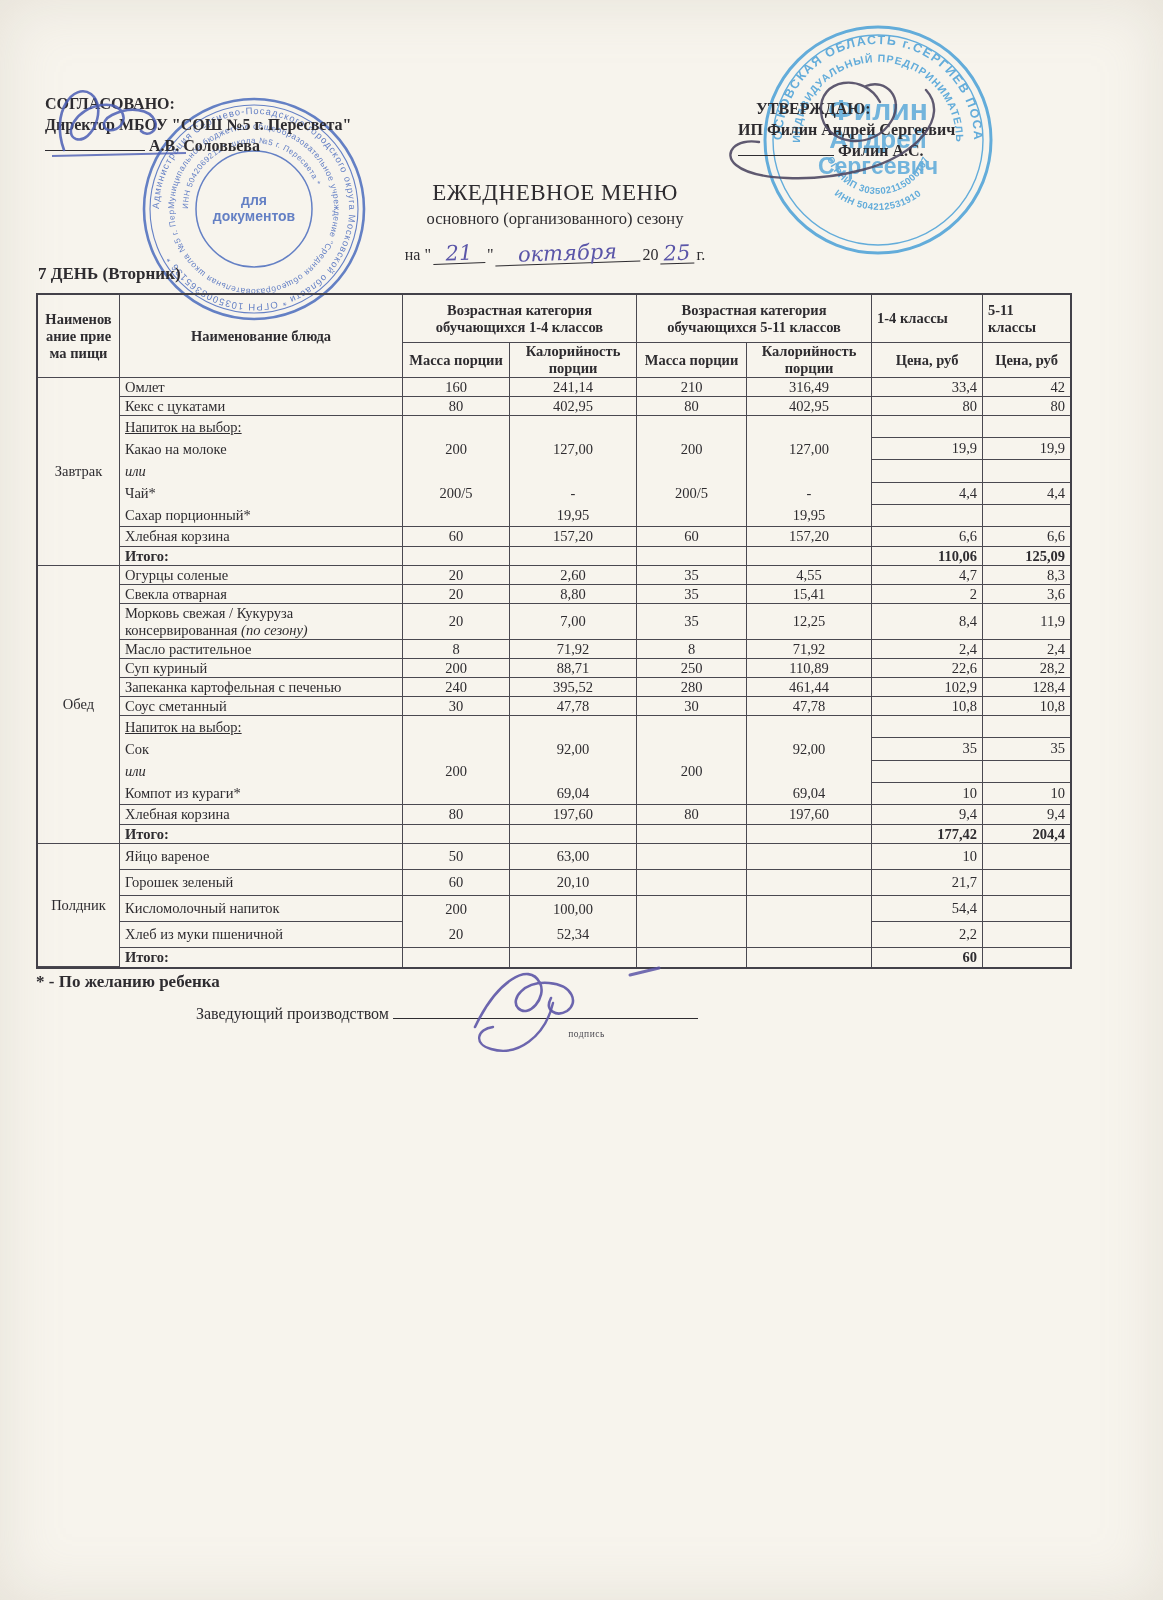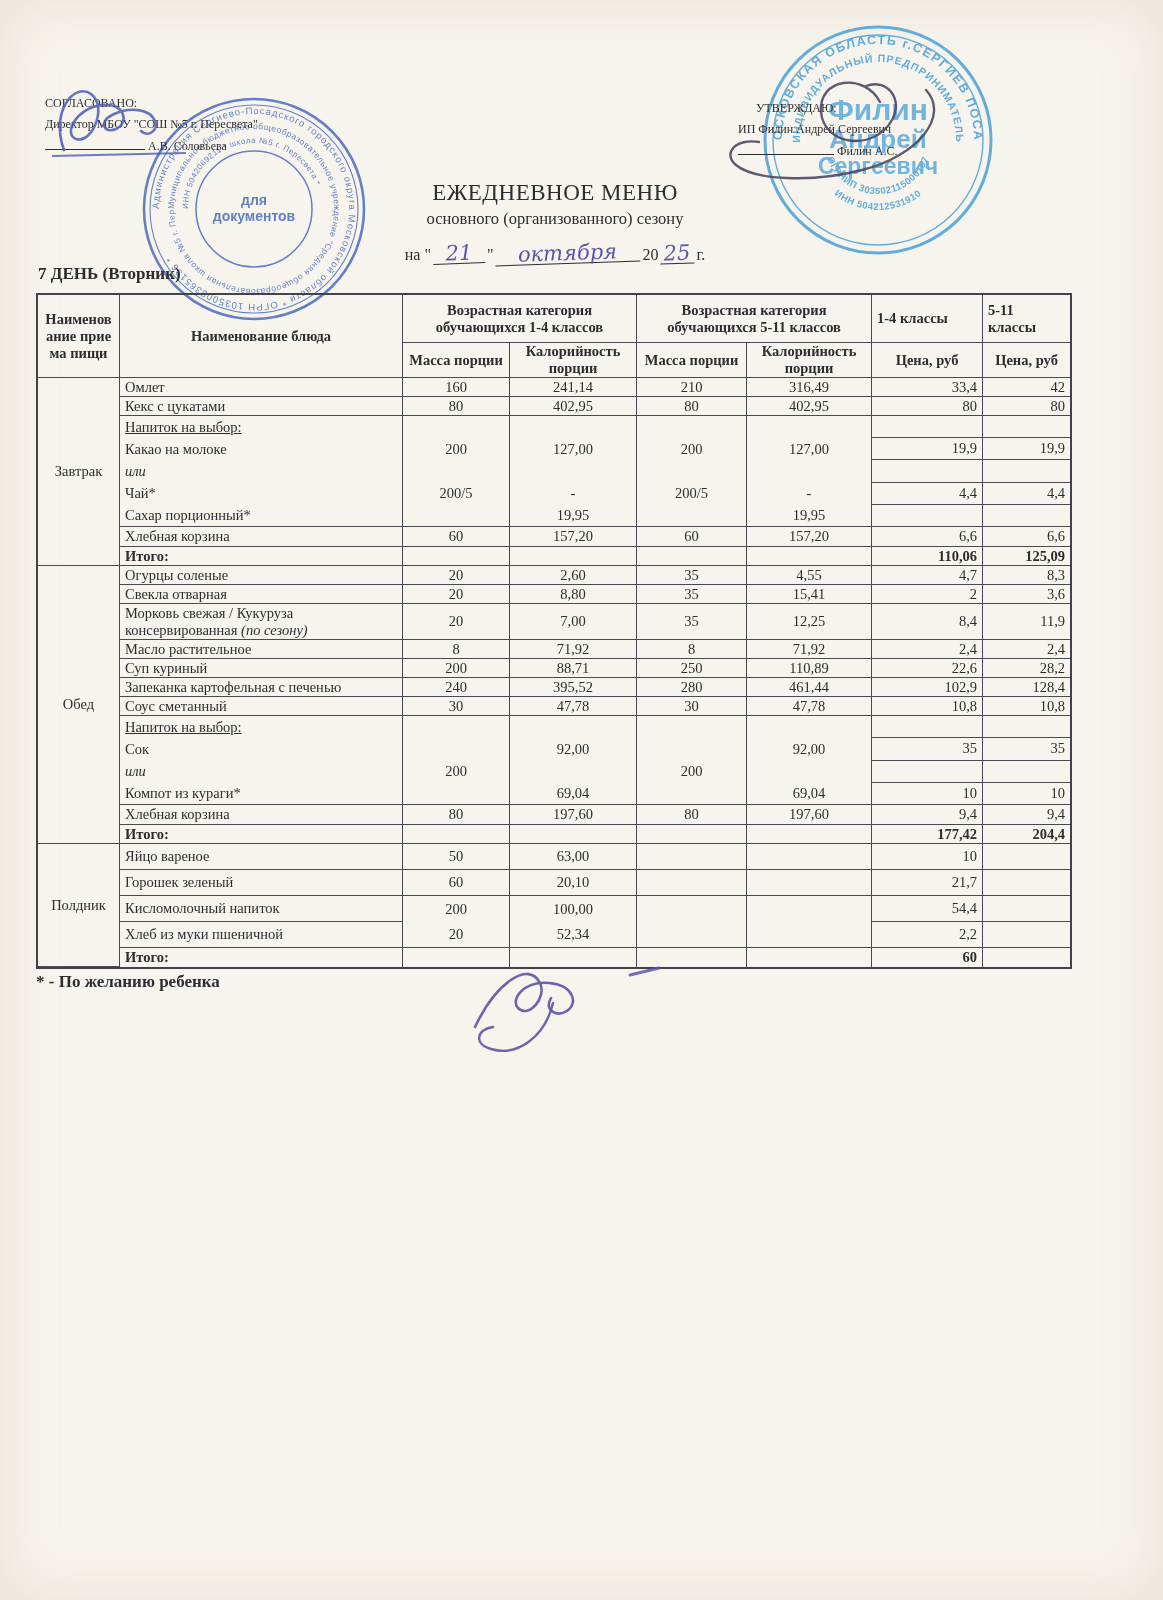"СОГЛАСОВАНО:" .approve { font-size: 12px -> 16px; font-weight: none -> bold }
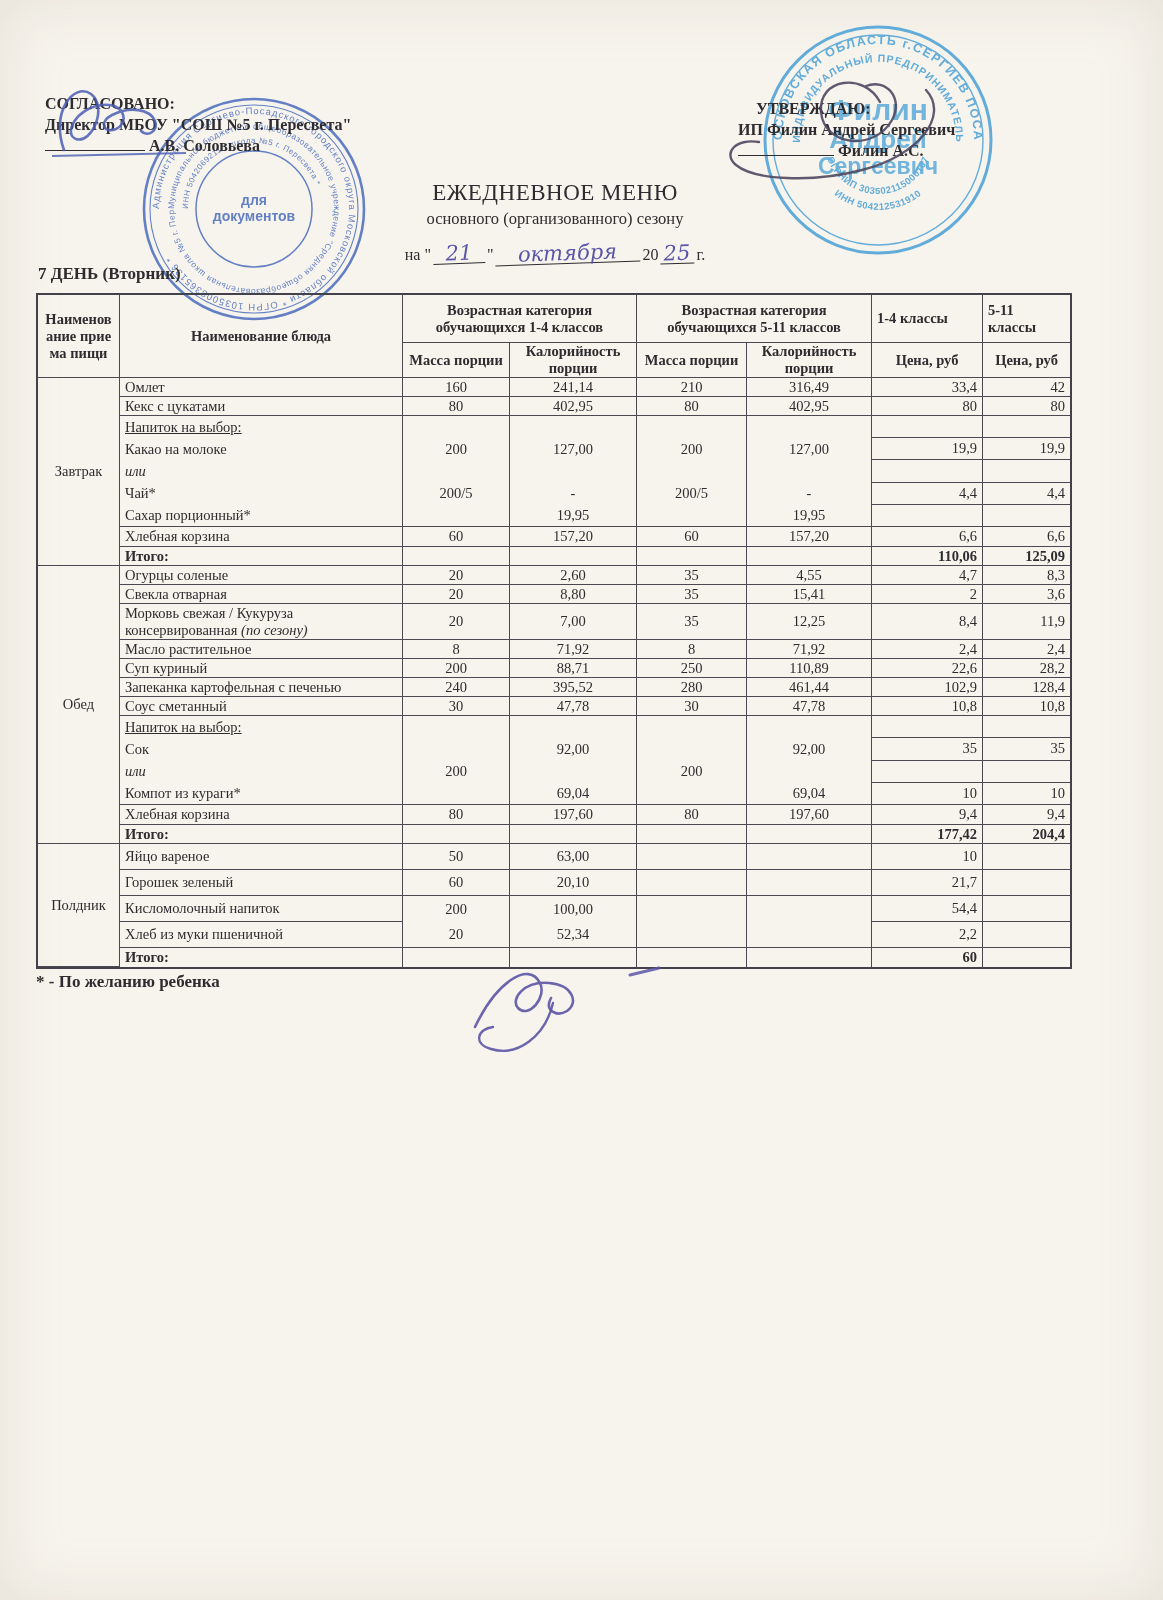"Заведующий производством" div.abs { html: none -> <div> <span>Заведующий производством</span> <span></span> <div> <span>подпись</span> </div> </div> }
